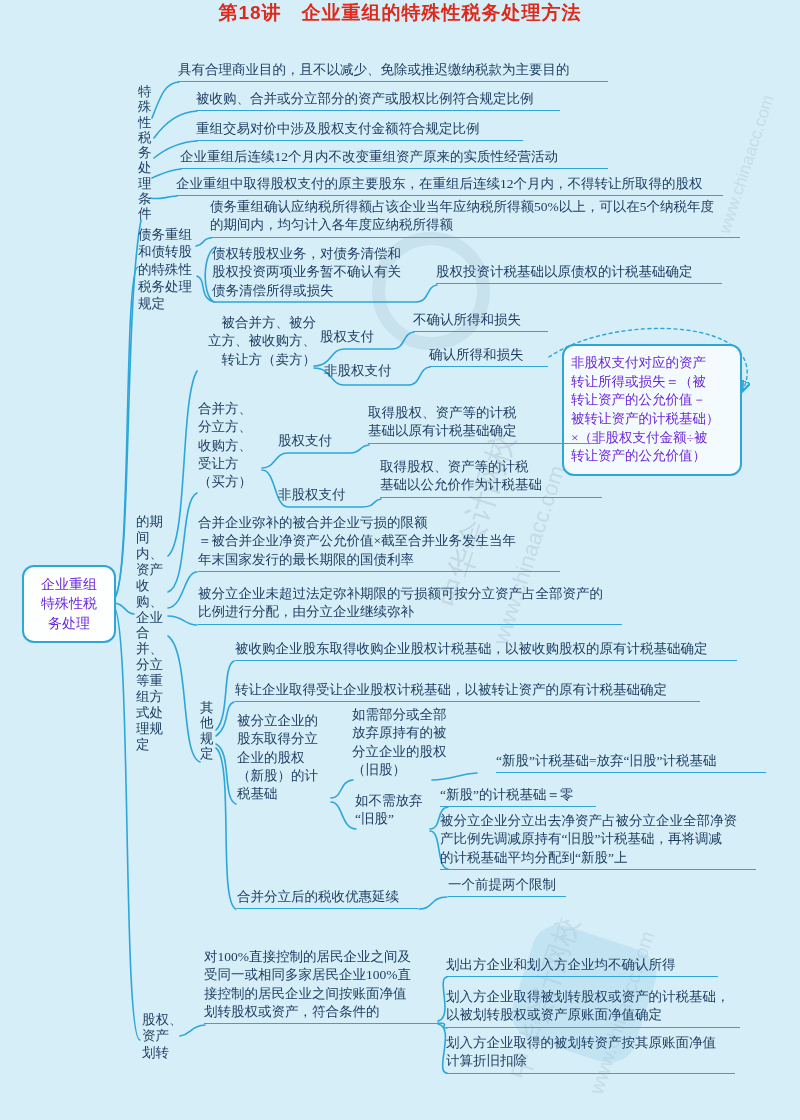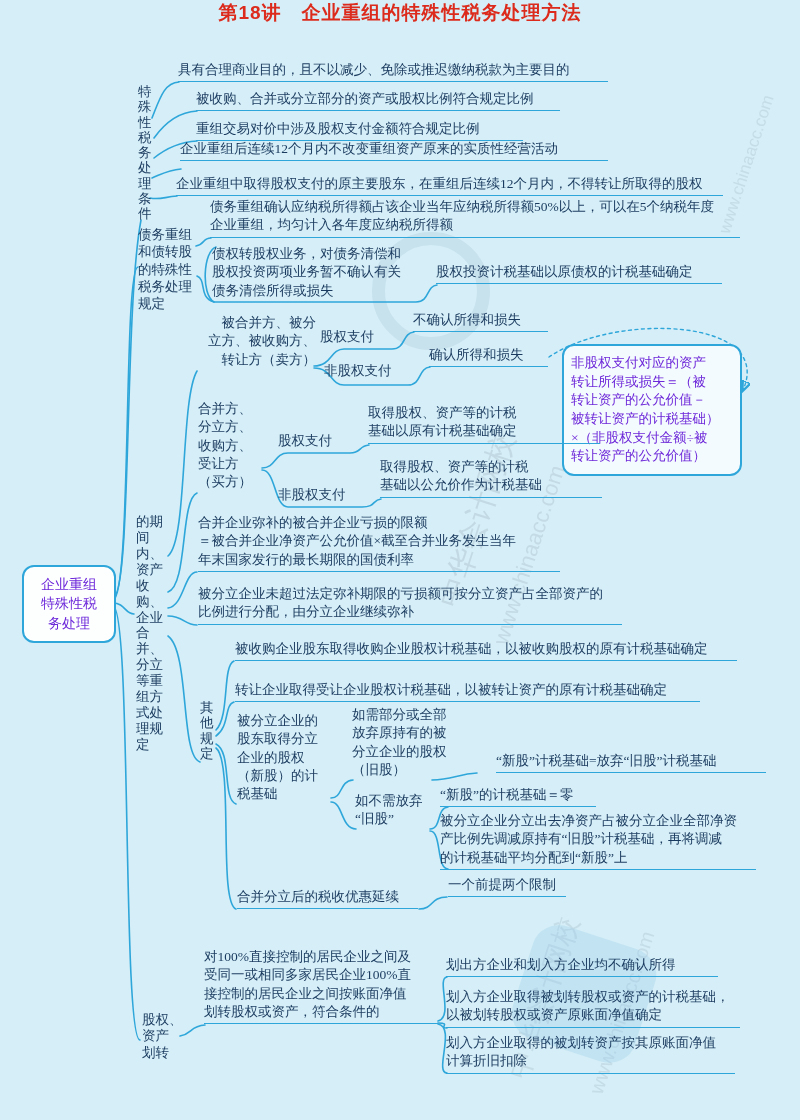"企业重组后连续12个月内不改变重组资产原来的实质性经营活动" div.t { top: 140px -> 148px }
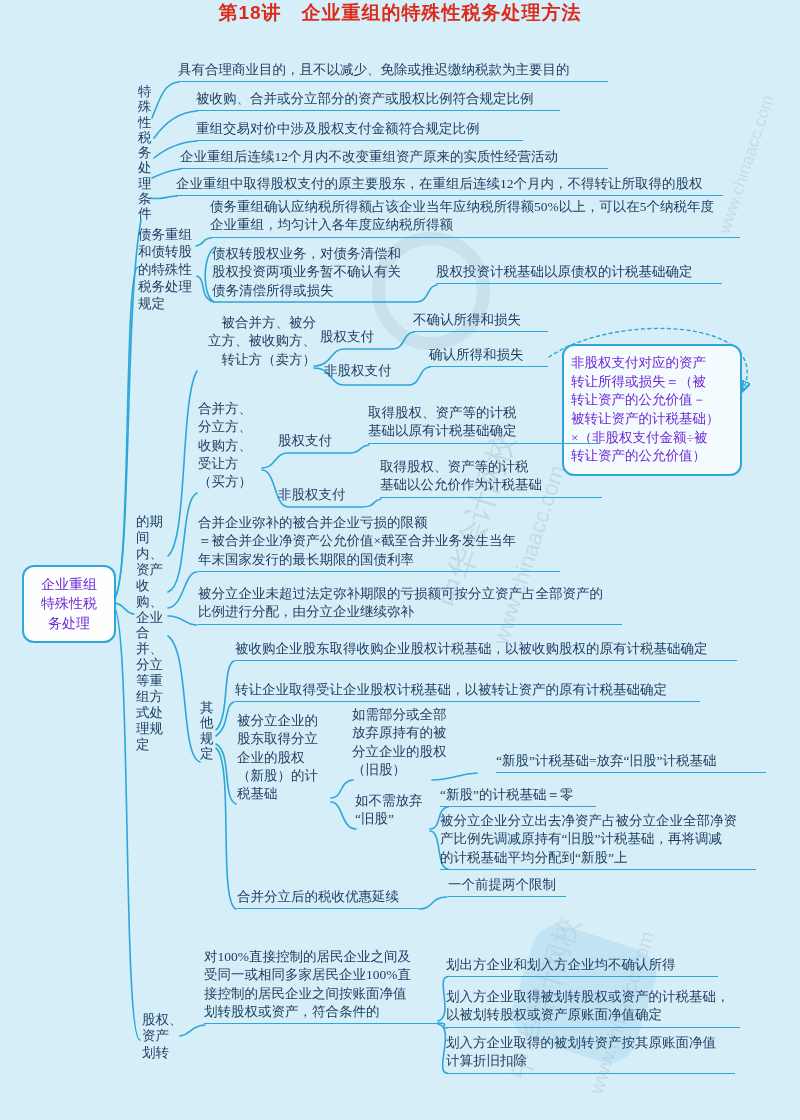"债务重组确认应纳税所得额占该企业当年应纳税所得额50%以上，可以在5个纳税年度" div.t { text: 企业重组 -> 的期间内 }
